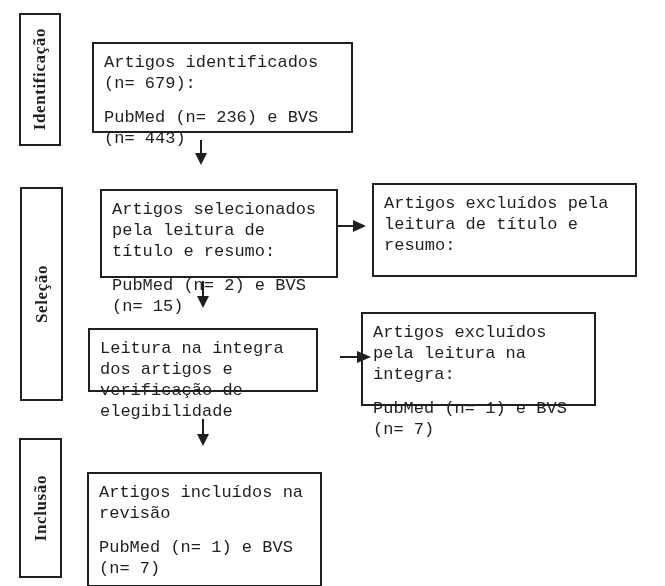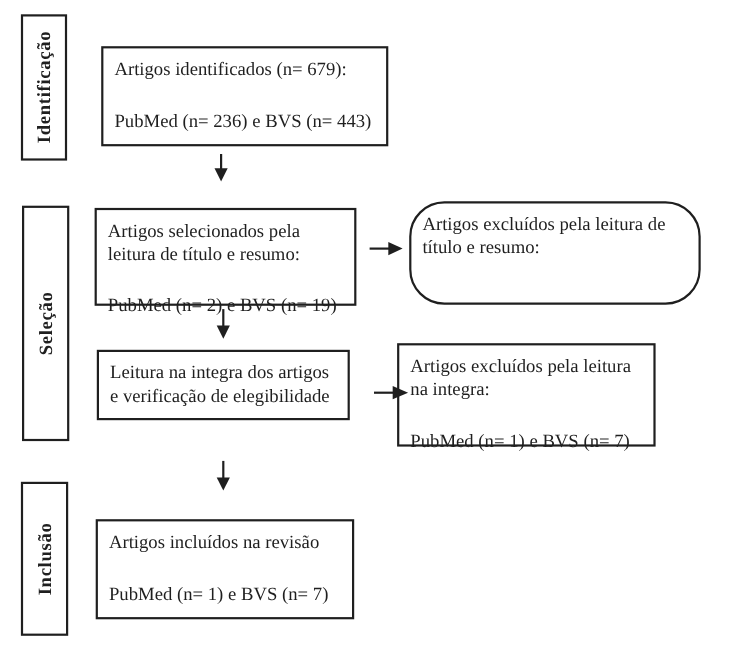"Artigos identificados (n= 679):" .flow-box p { font-family: none -> Liberation Mono, monospace }
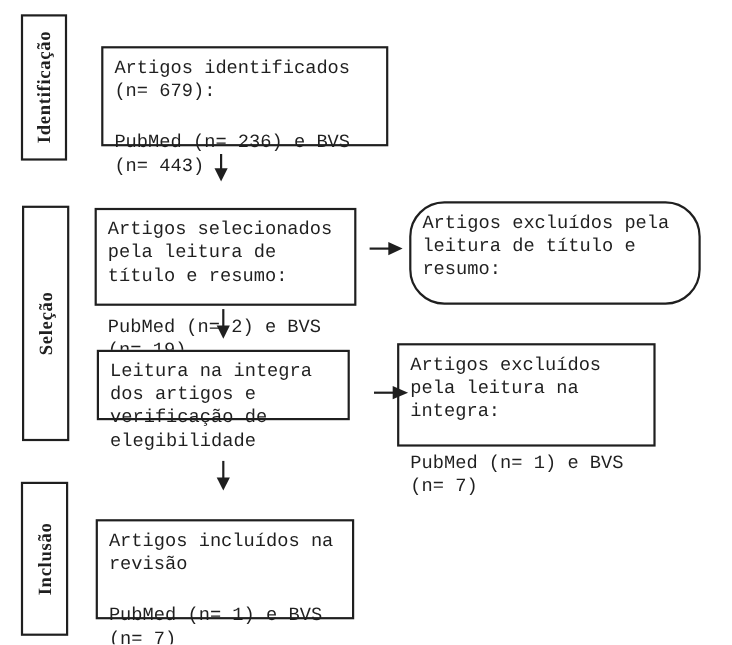"PubMed (n= 236) e BVS" .flow-box p + p { margin-top: 26px -> 13px }
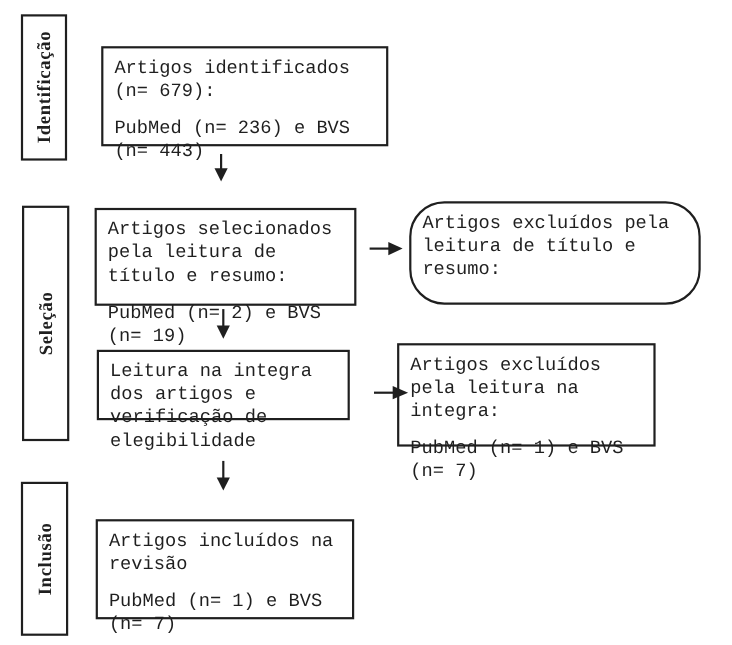"Artigos selecionados pela leitura de" .box-selected { left: 86px -> 100px }
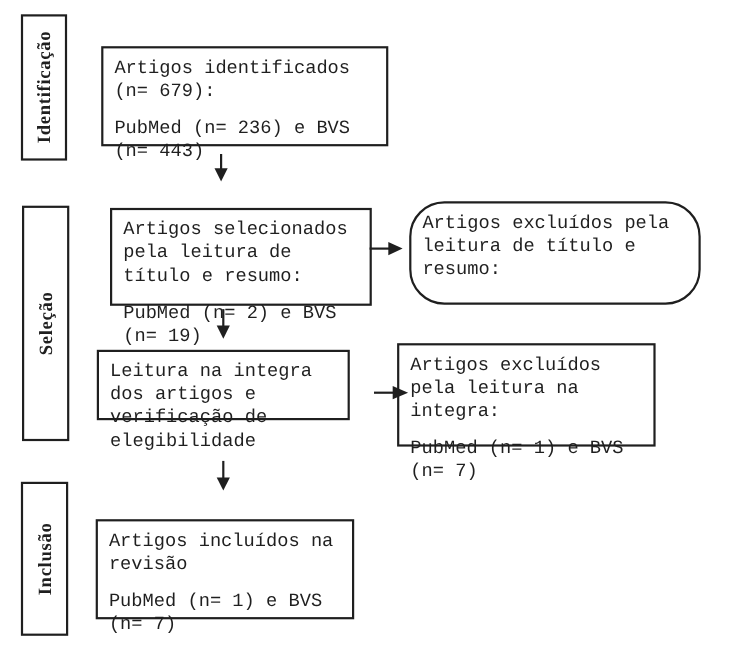"Artigos excluídos pela leitura de" .box-excluded-title { border-radius: 32px -> none }
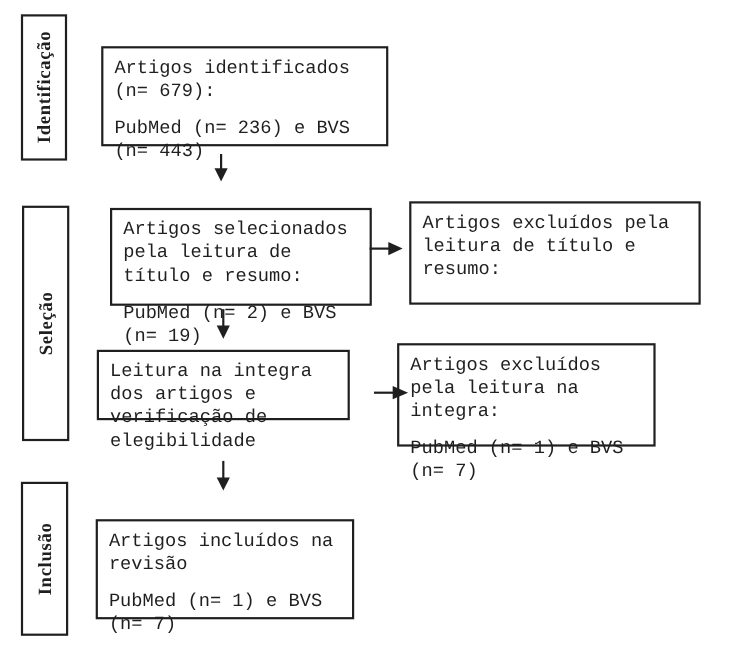"PubMed (n= 2) e BVS" p { text: 19 -> 15 }
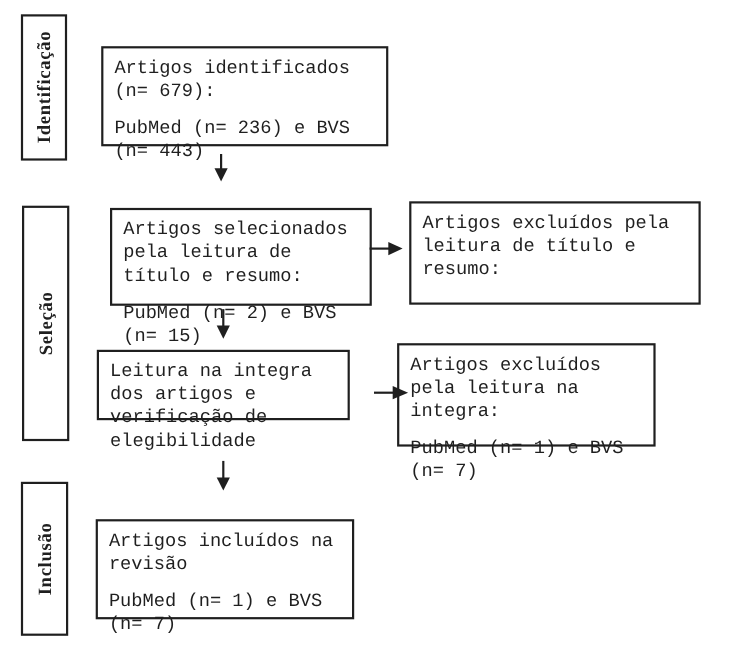"Leitura na integra dos artigos" .box-fulltext { top: 318px -> 328px }
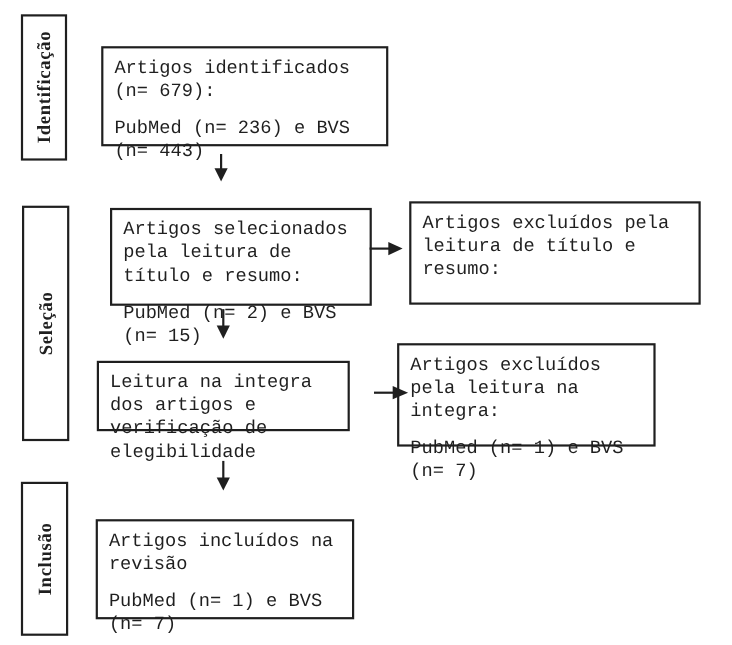"Artigos incluídos na revisão" .box-included { height: 91px -> 115px }
